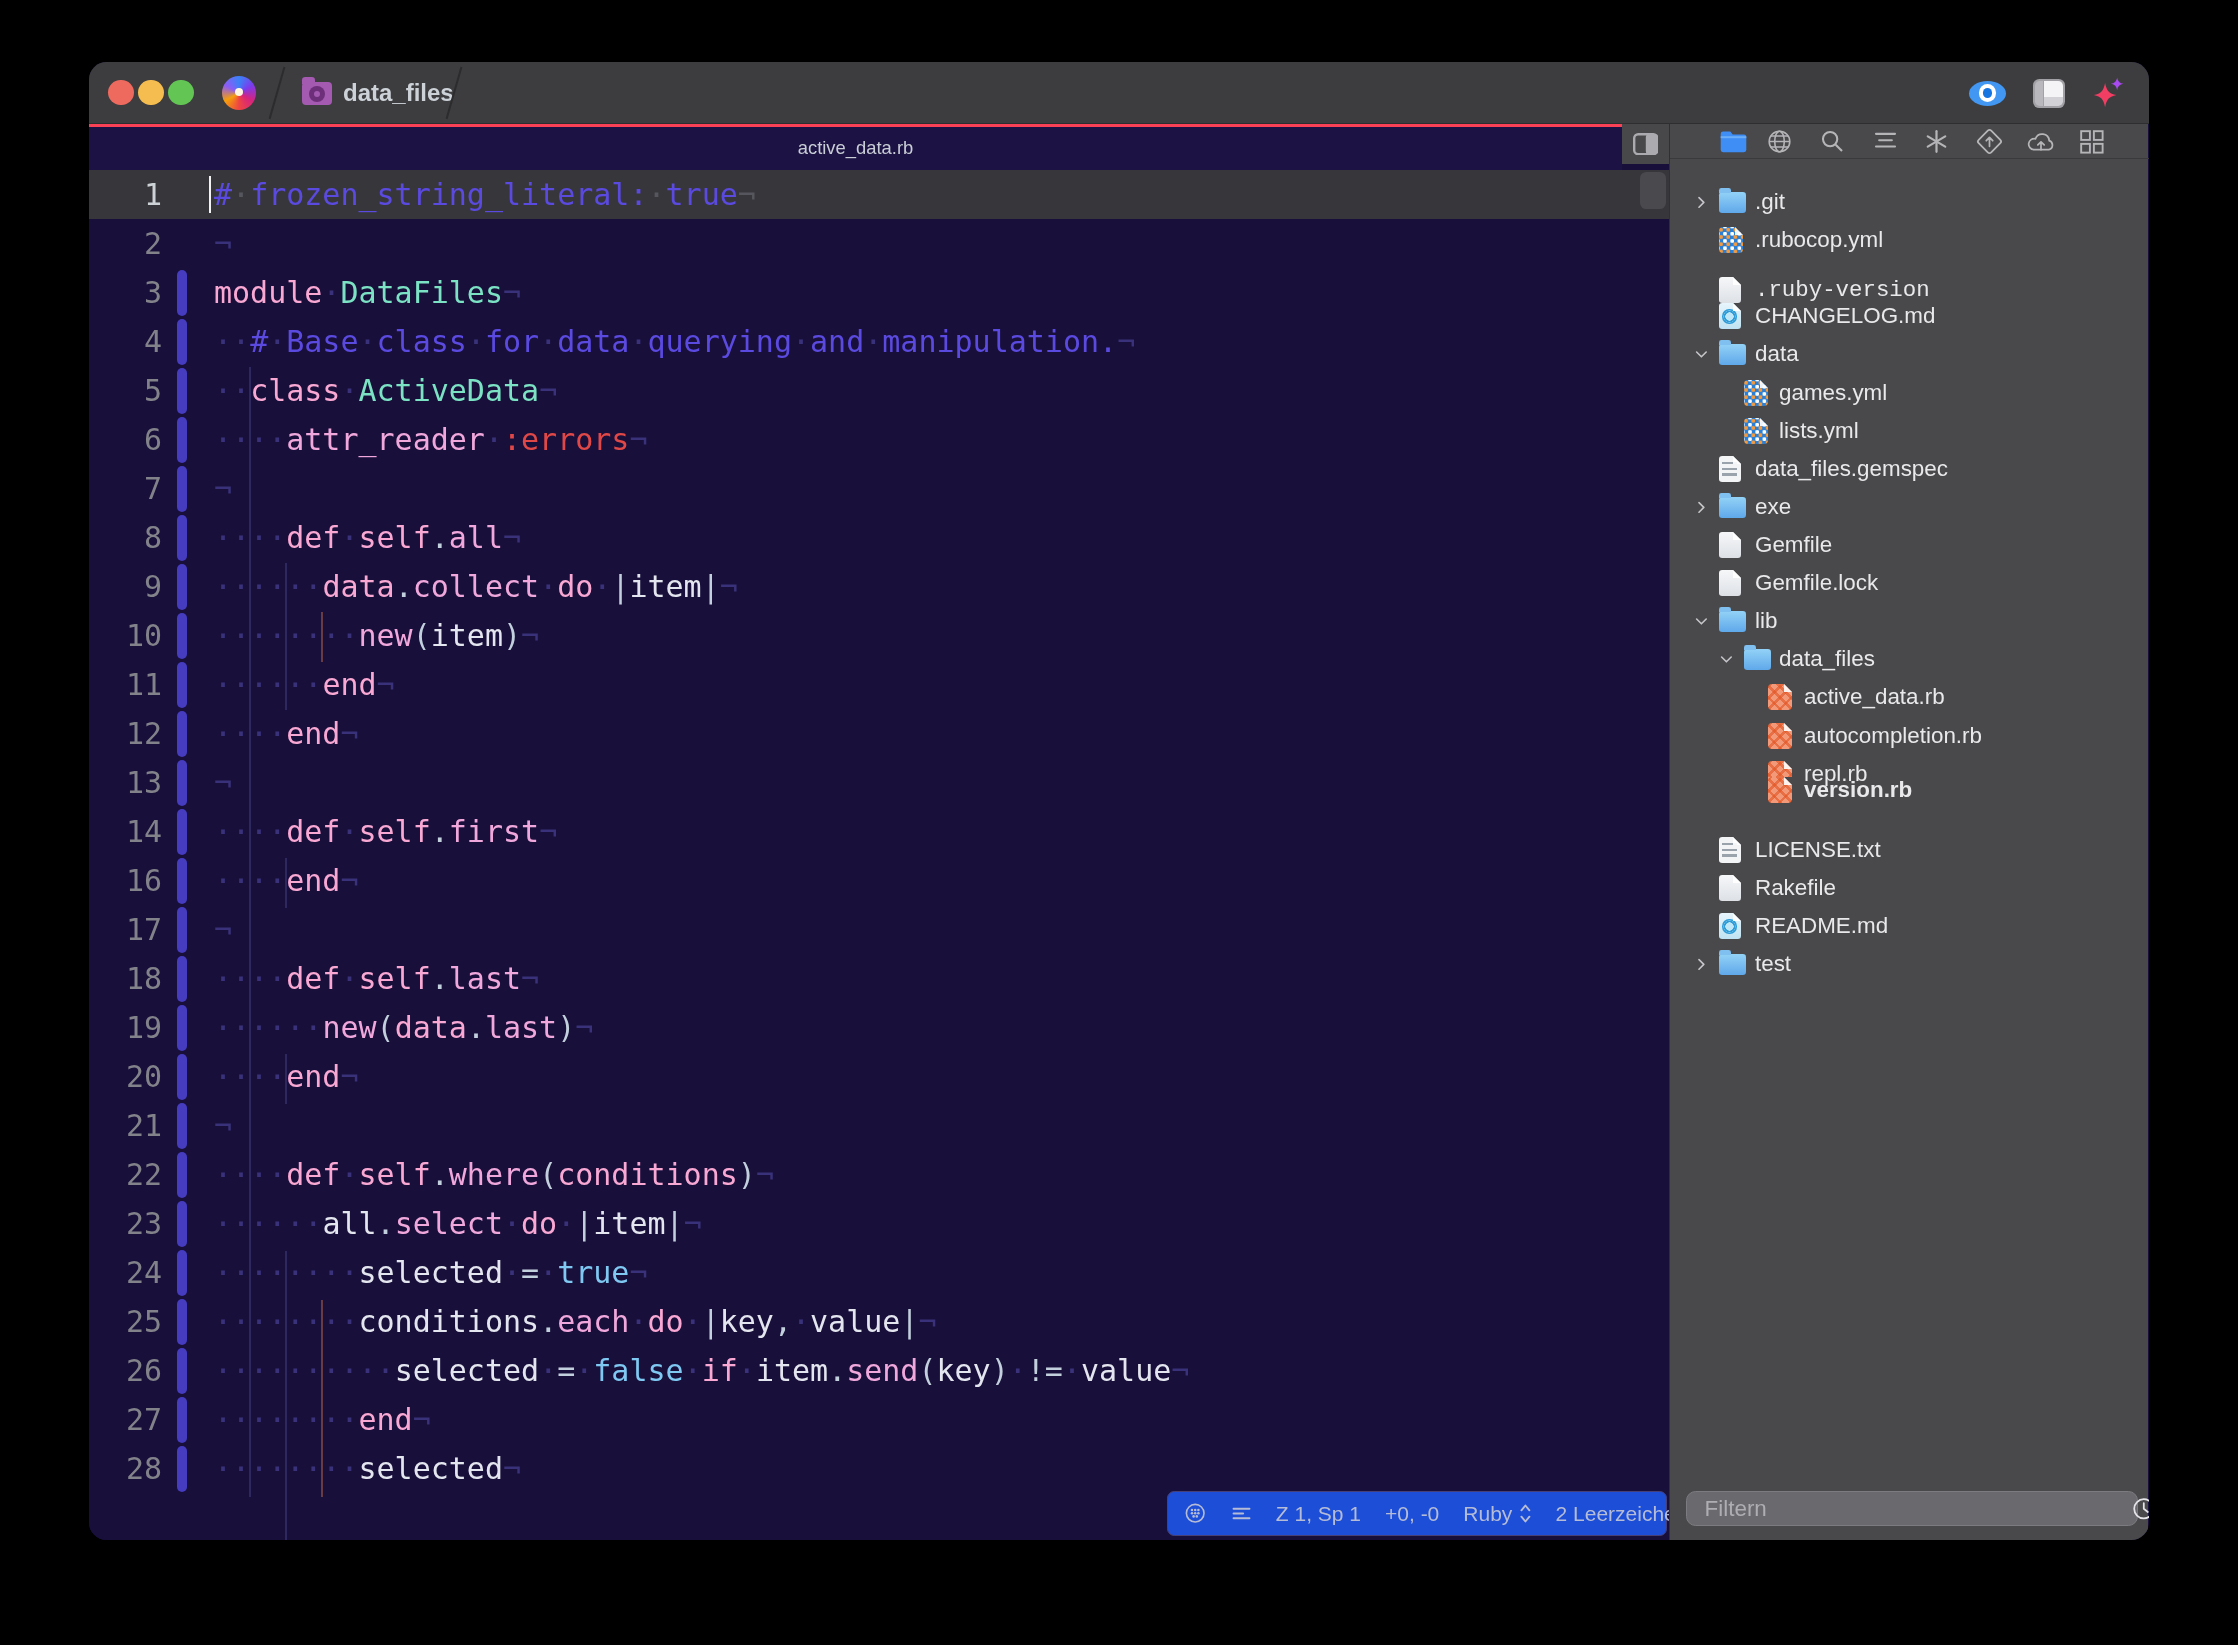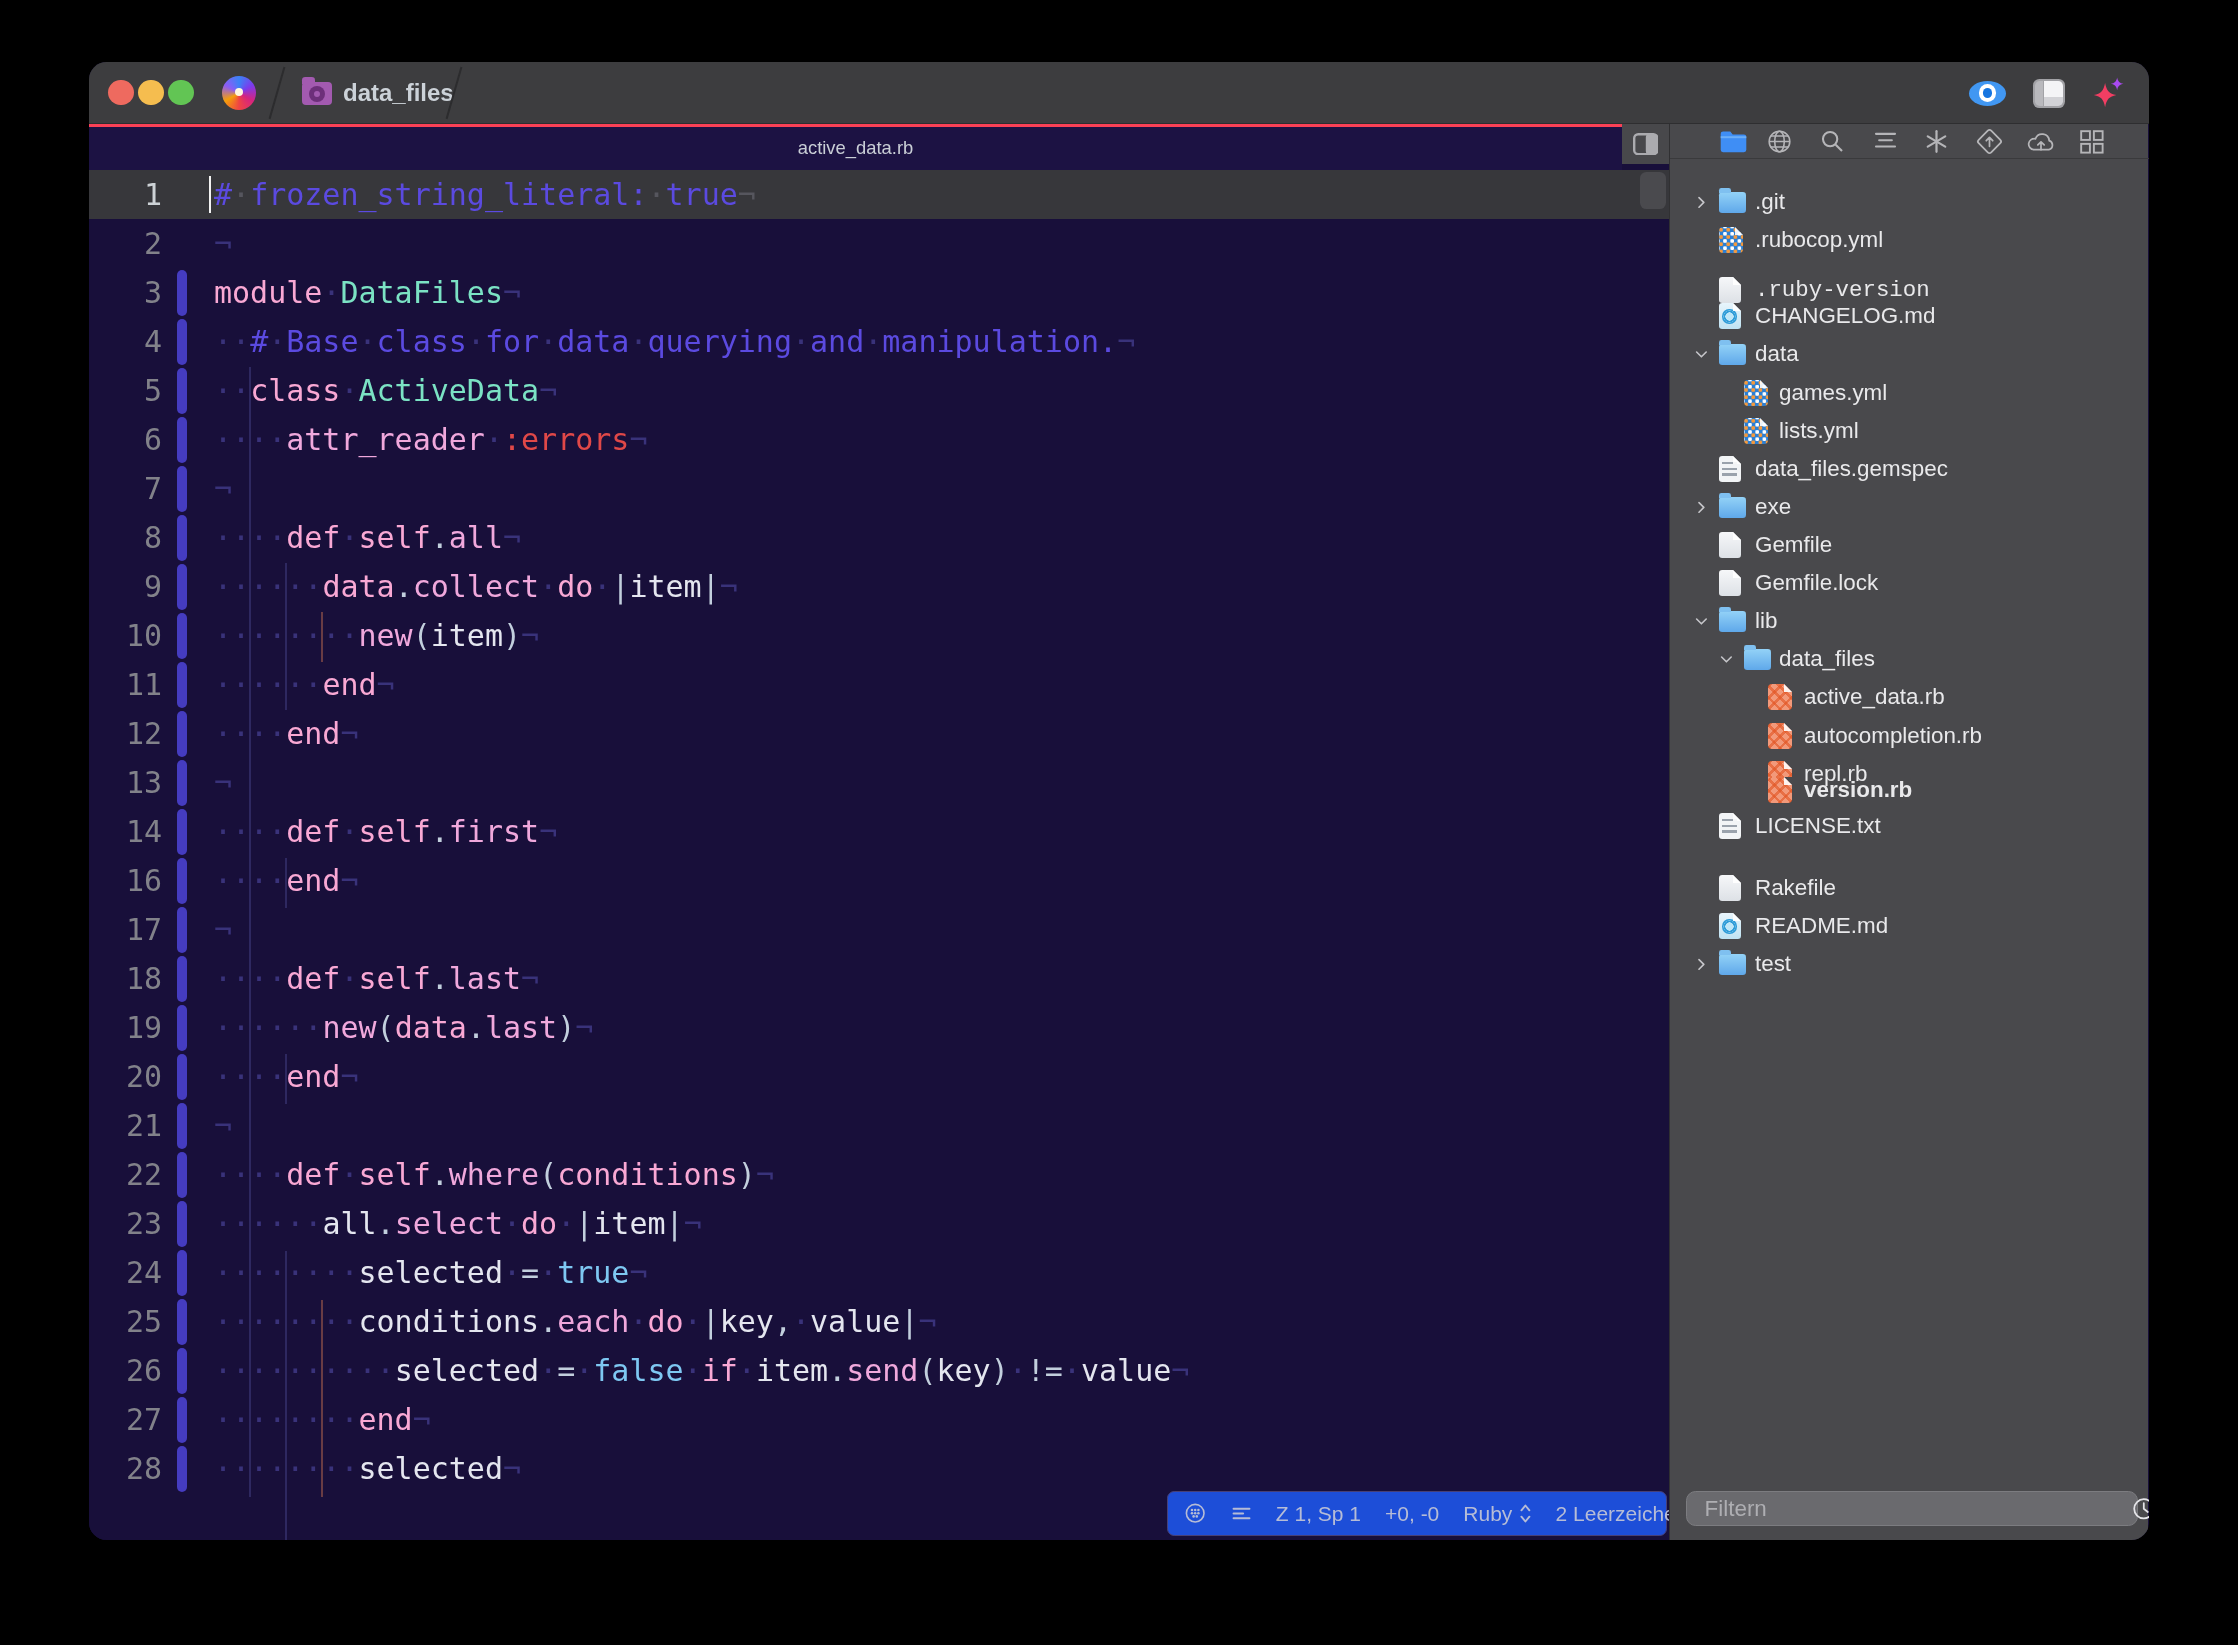"LICENSE.txt" div.file-row { top: 624px -> 648px }
